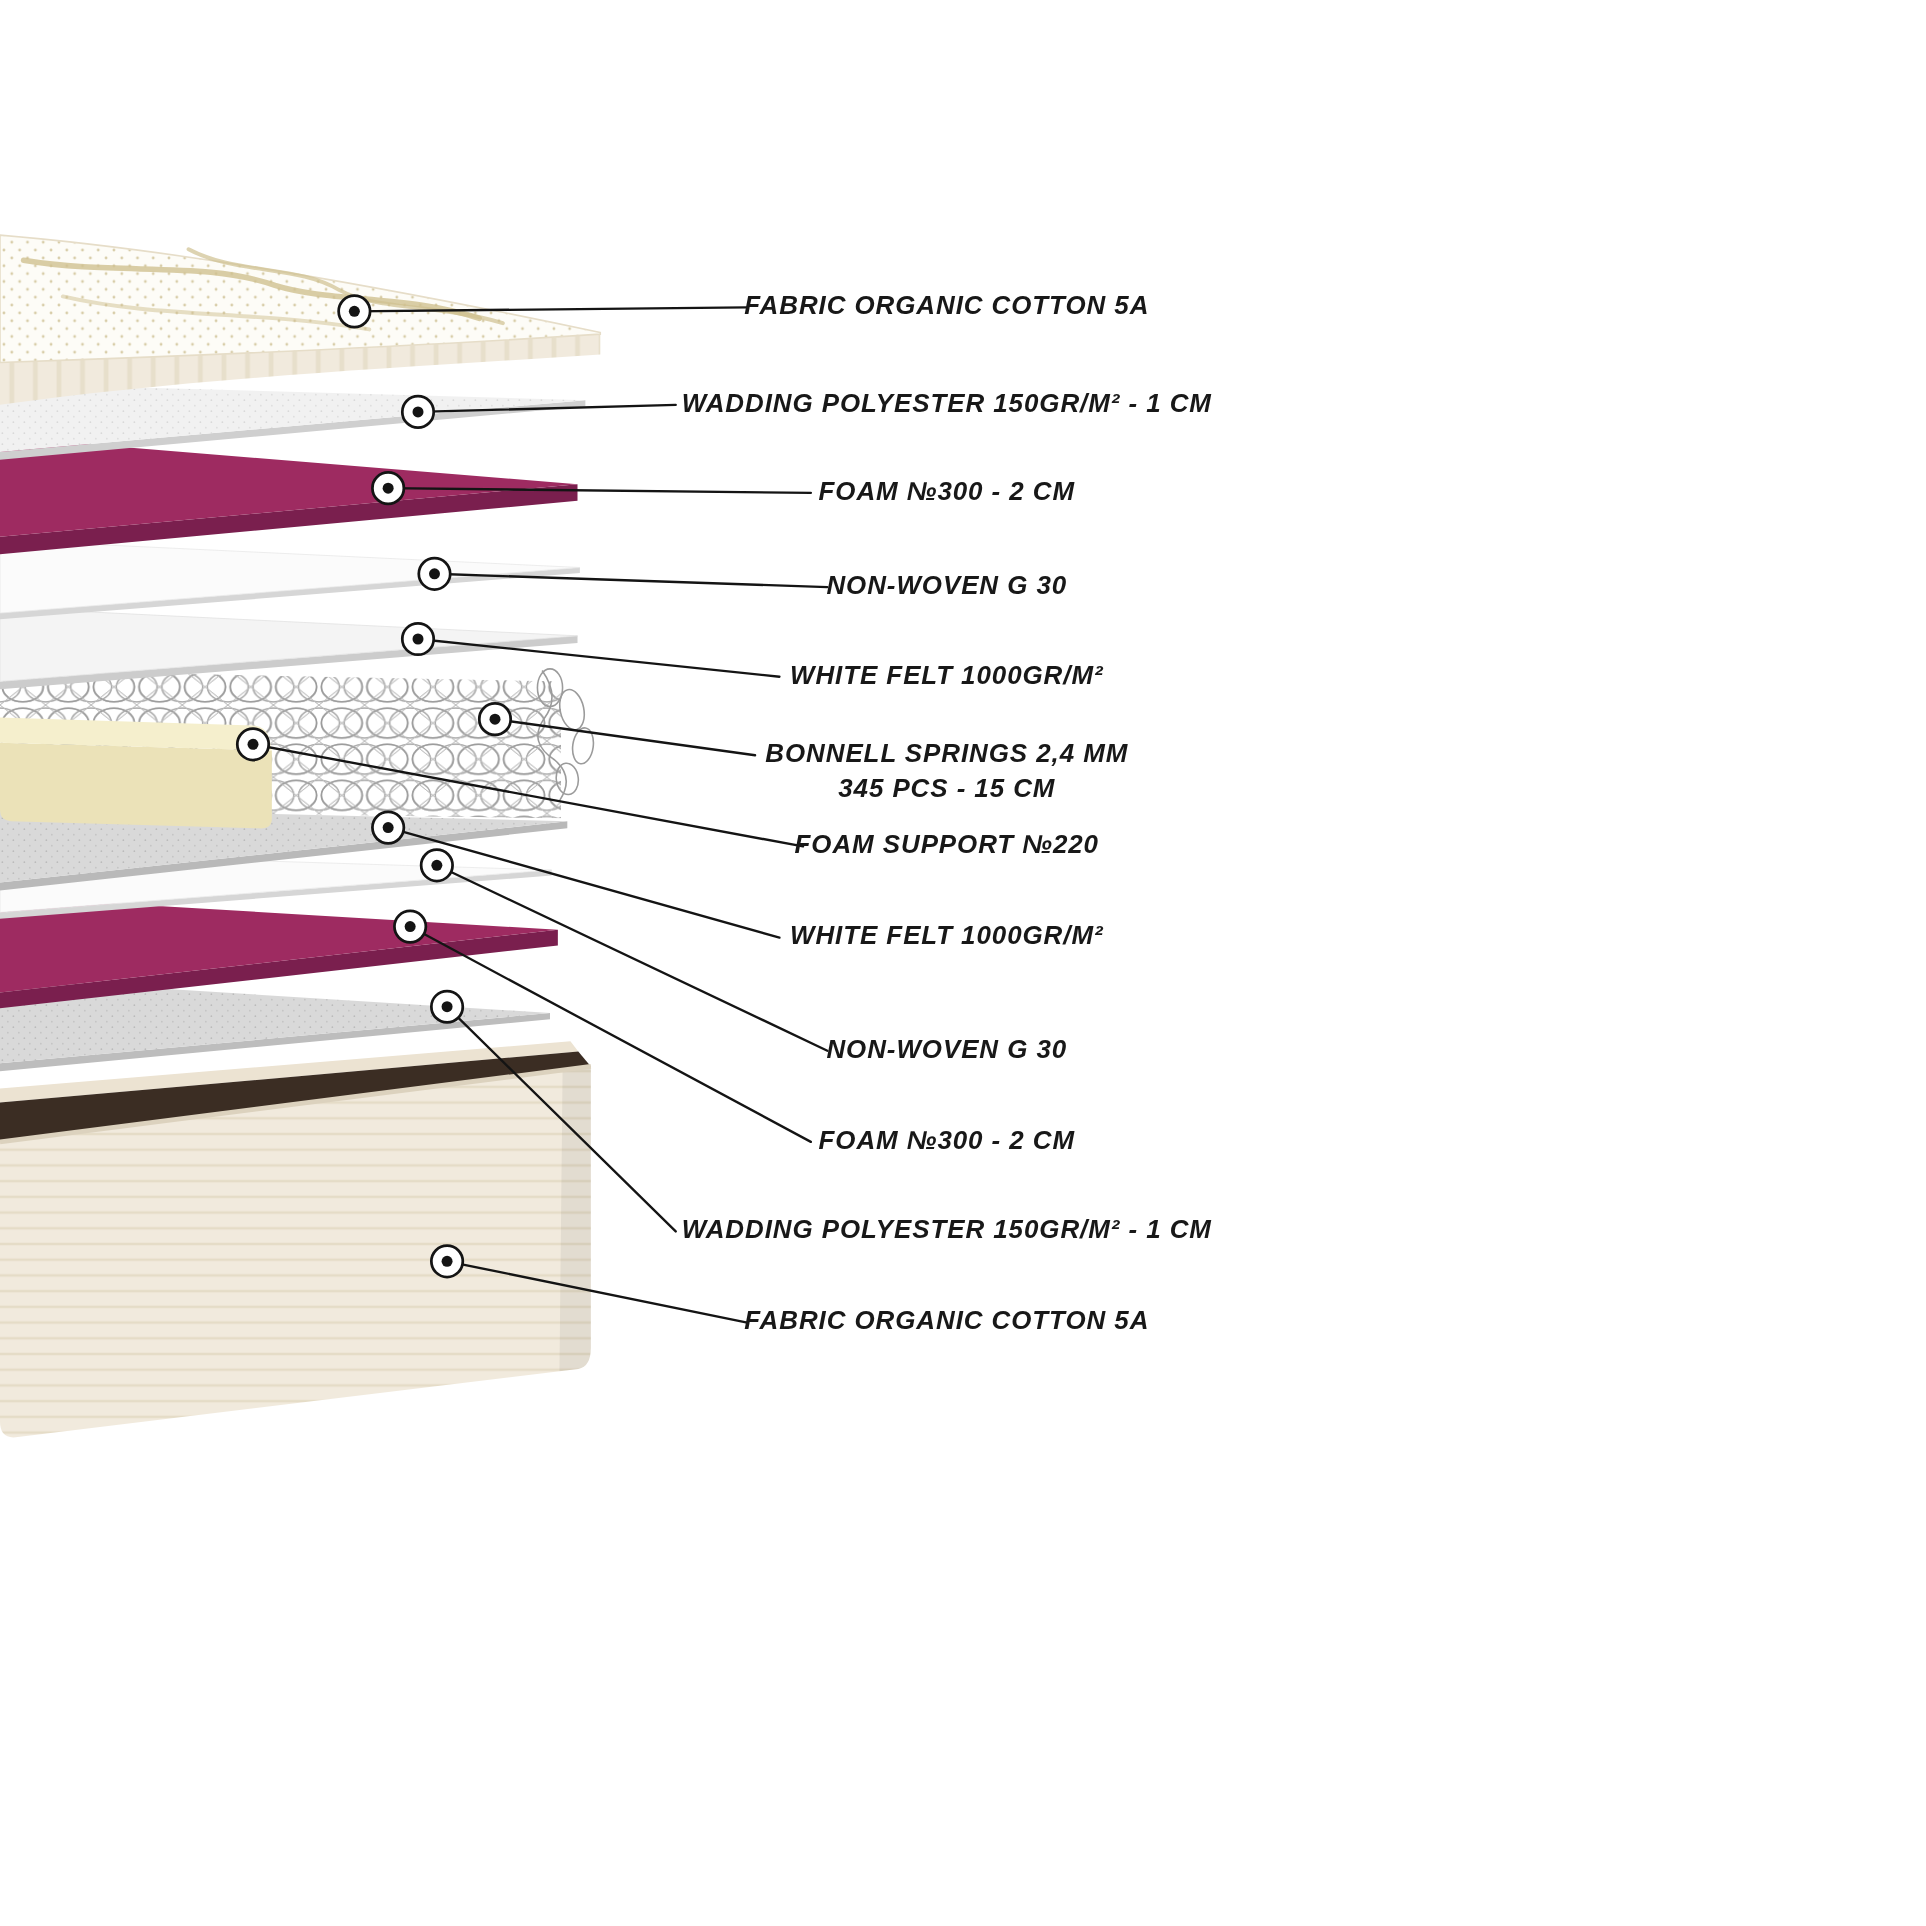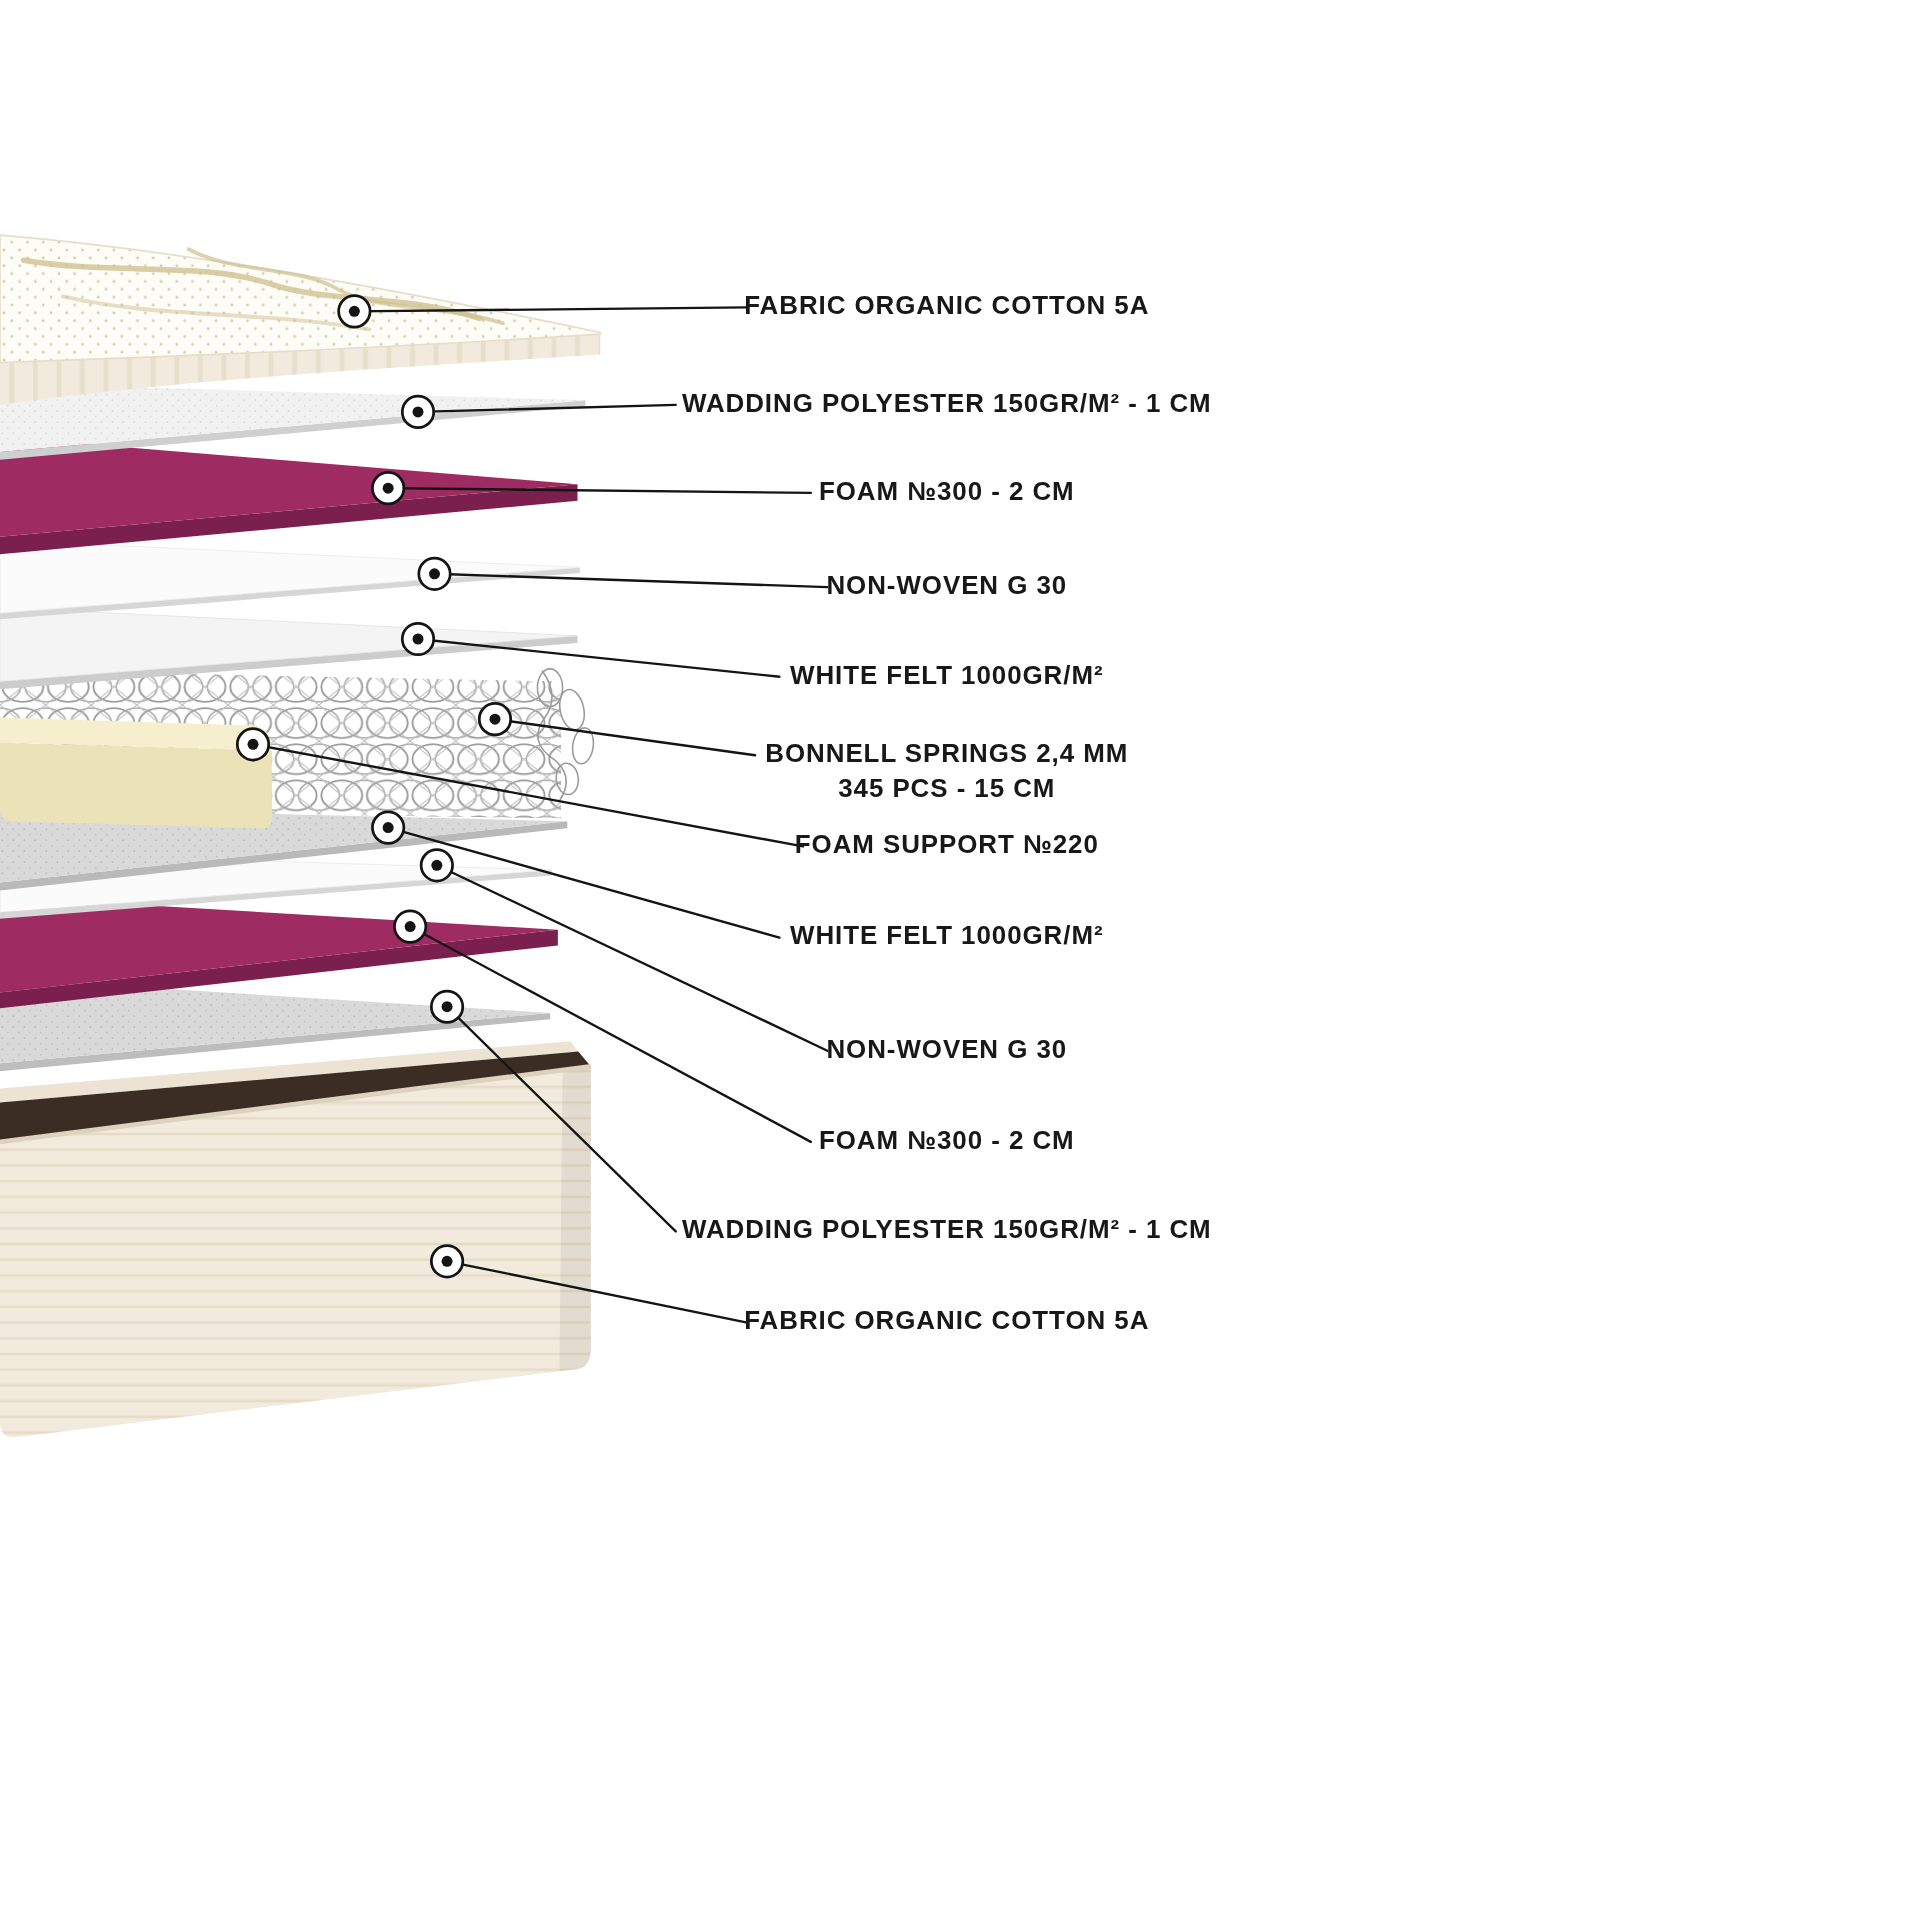"FABRIC ORGANIC COTTON 5A" .stage { font-style: none -> italic }
